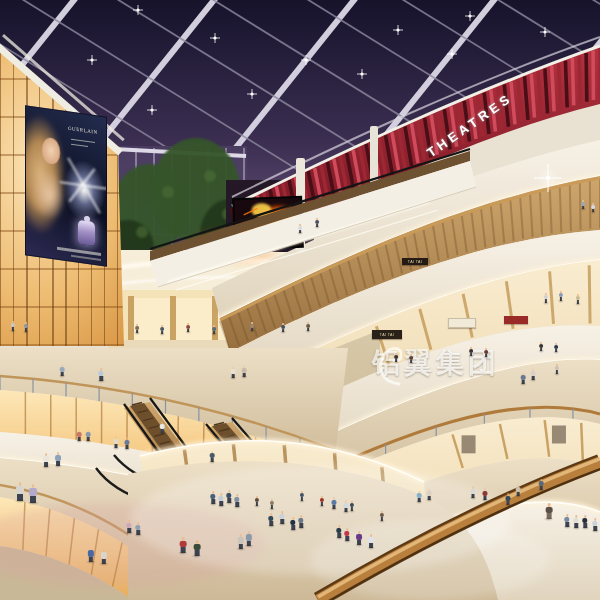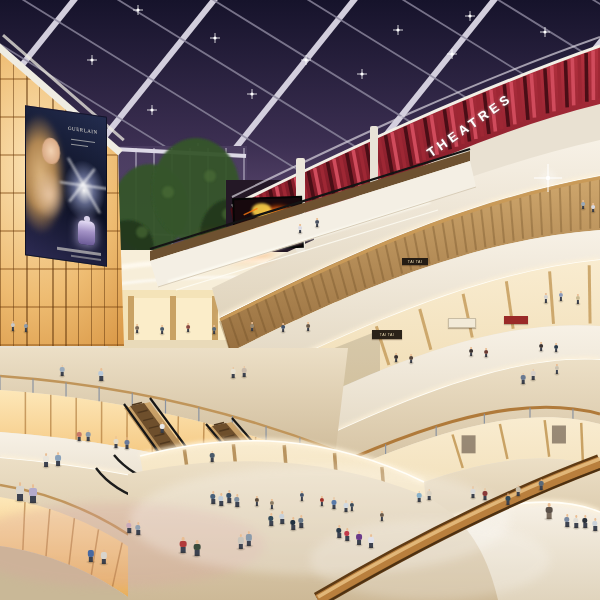"铝翼集团" div.watermark { html: none -> <div> <svg> <path></path> </svg> <span>铝翼集团</span> </div> }
